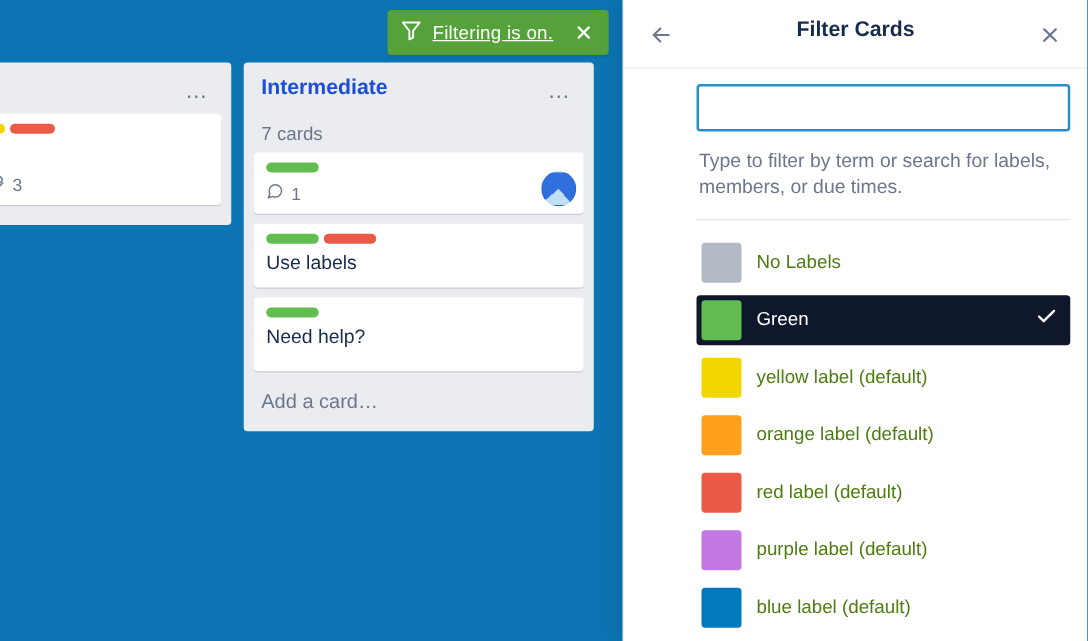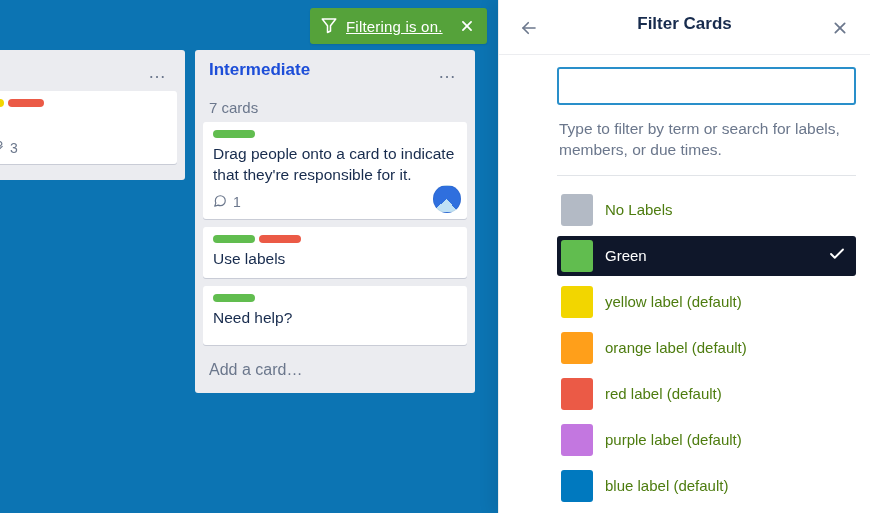"Drag people onto a card" div.card-text { html: <div>Drag people onto a card to indicate that they're responsible for it.</div> -> none }
